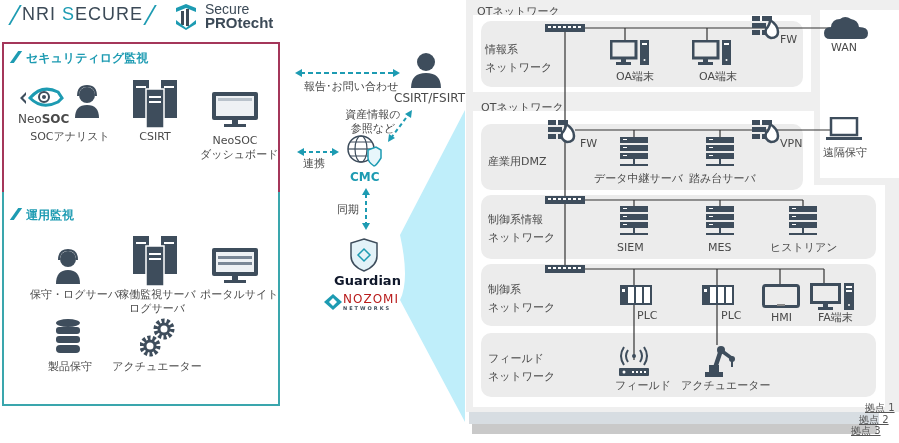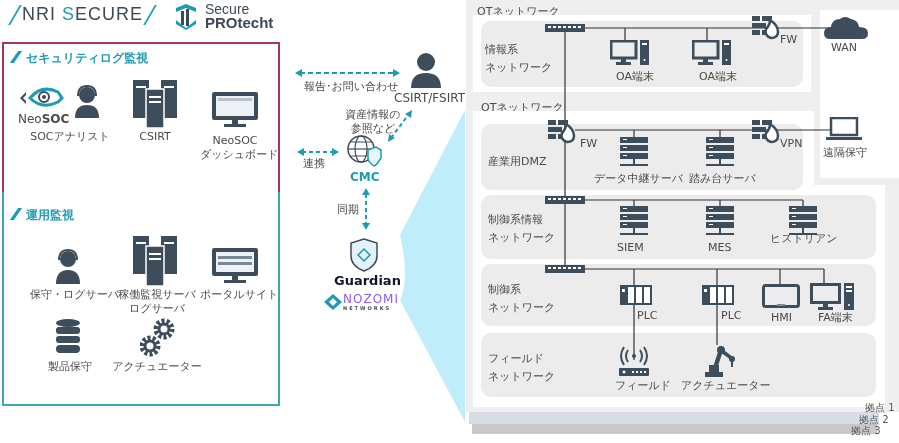"ヒストリアン" div.abs { top: 232px -> 241px }
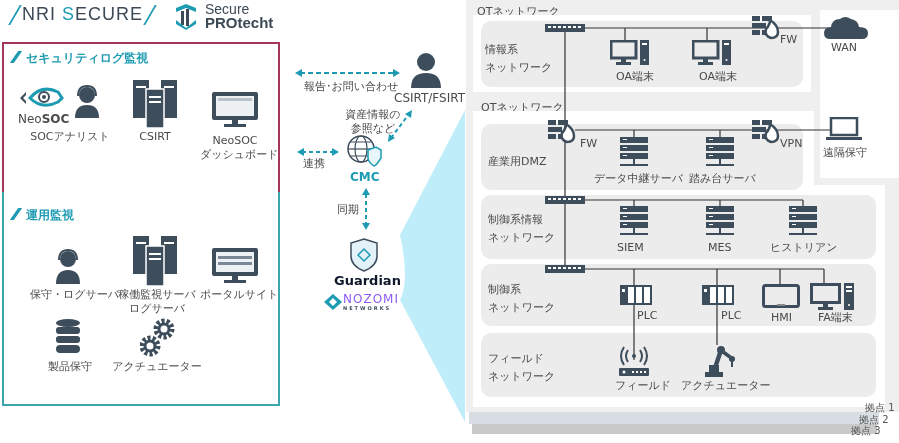"NOZOMI" div.abs { color: #8b5cf6 -> #b91c1c }
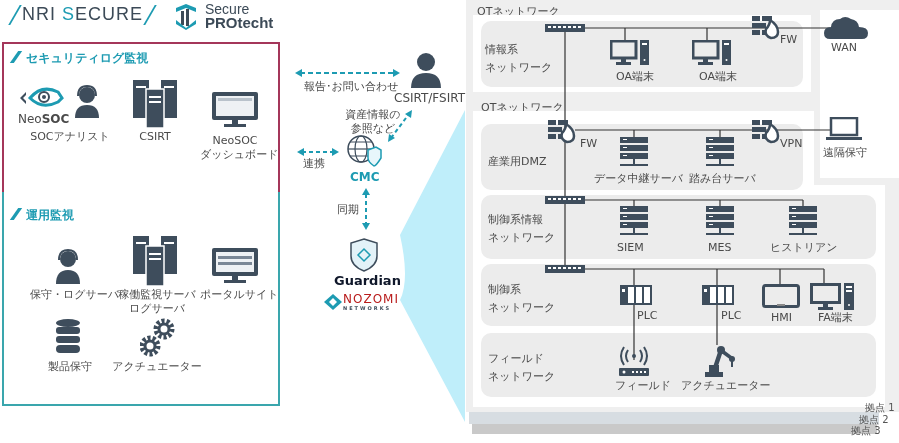"拠点 1" .sitelabel { text-decoration: none -> underline }
